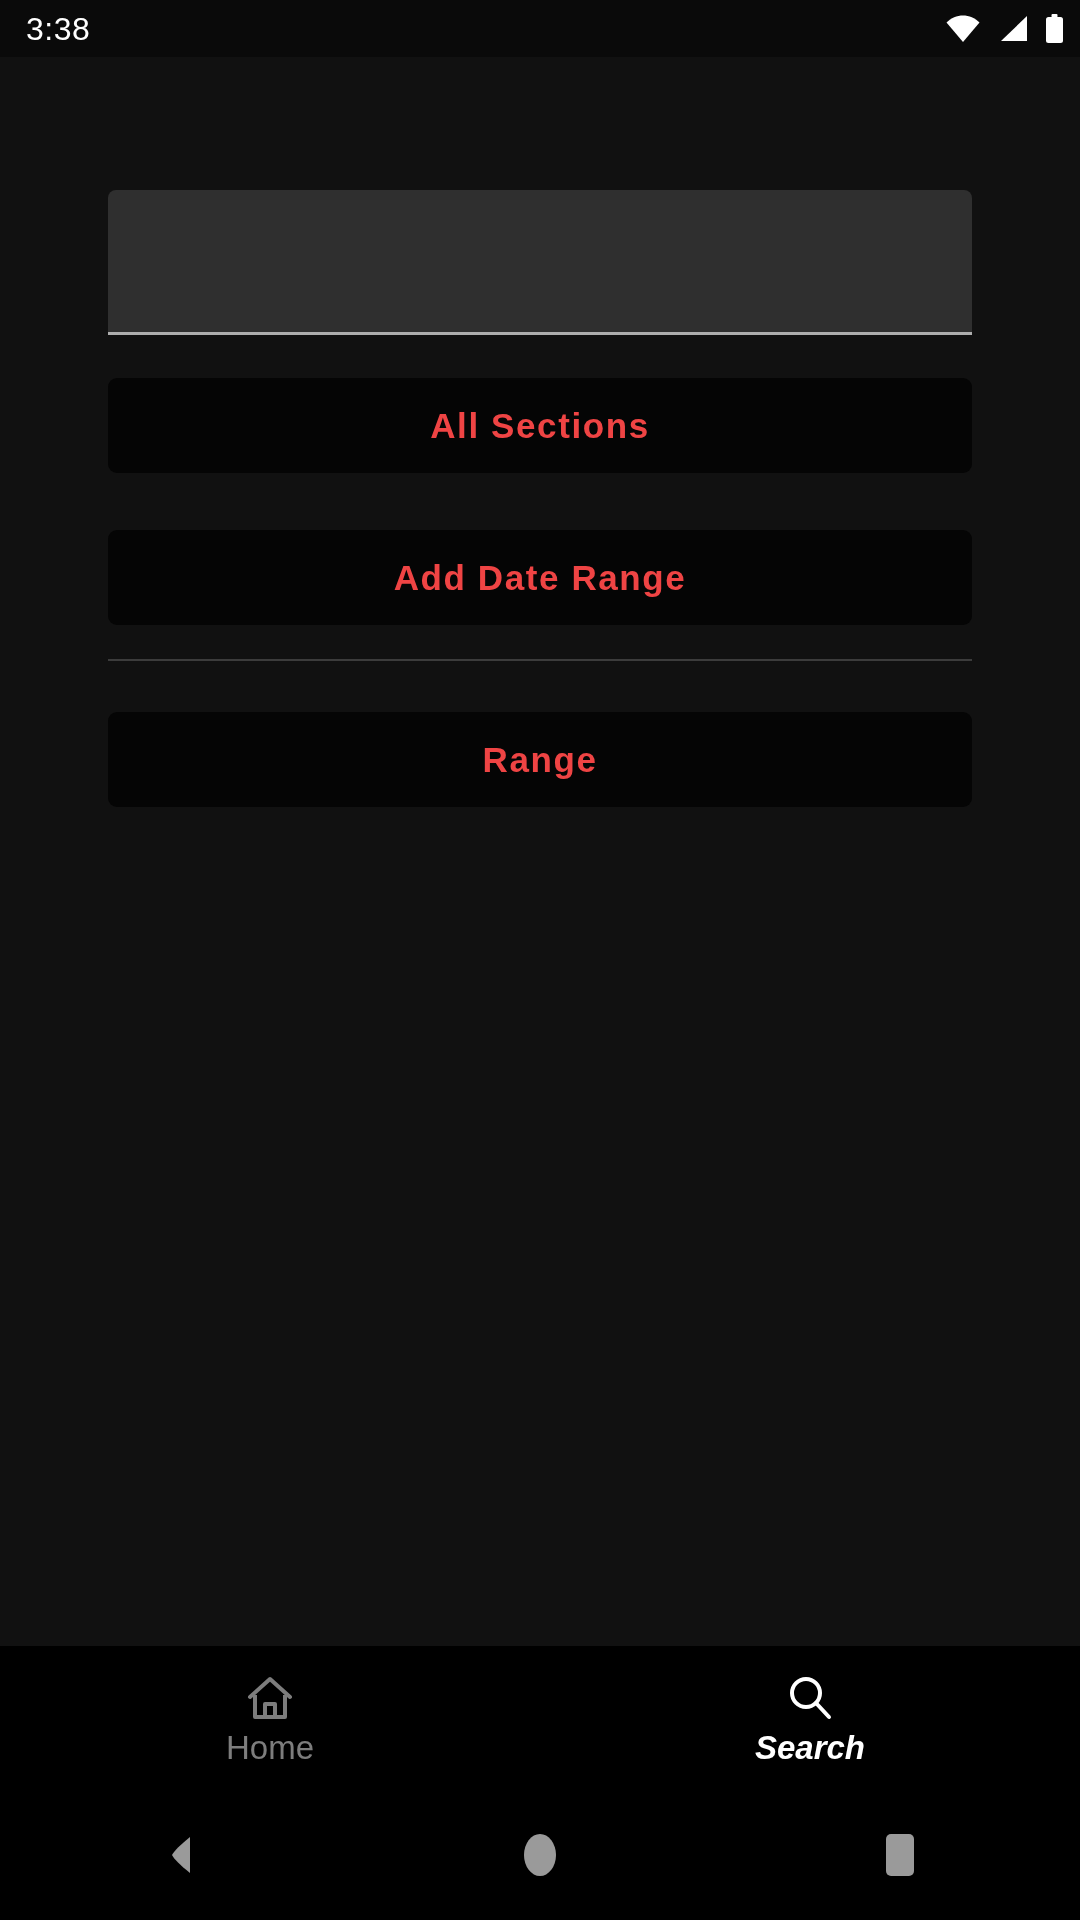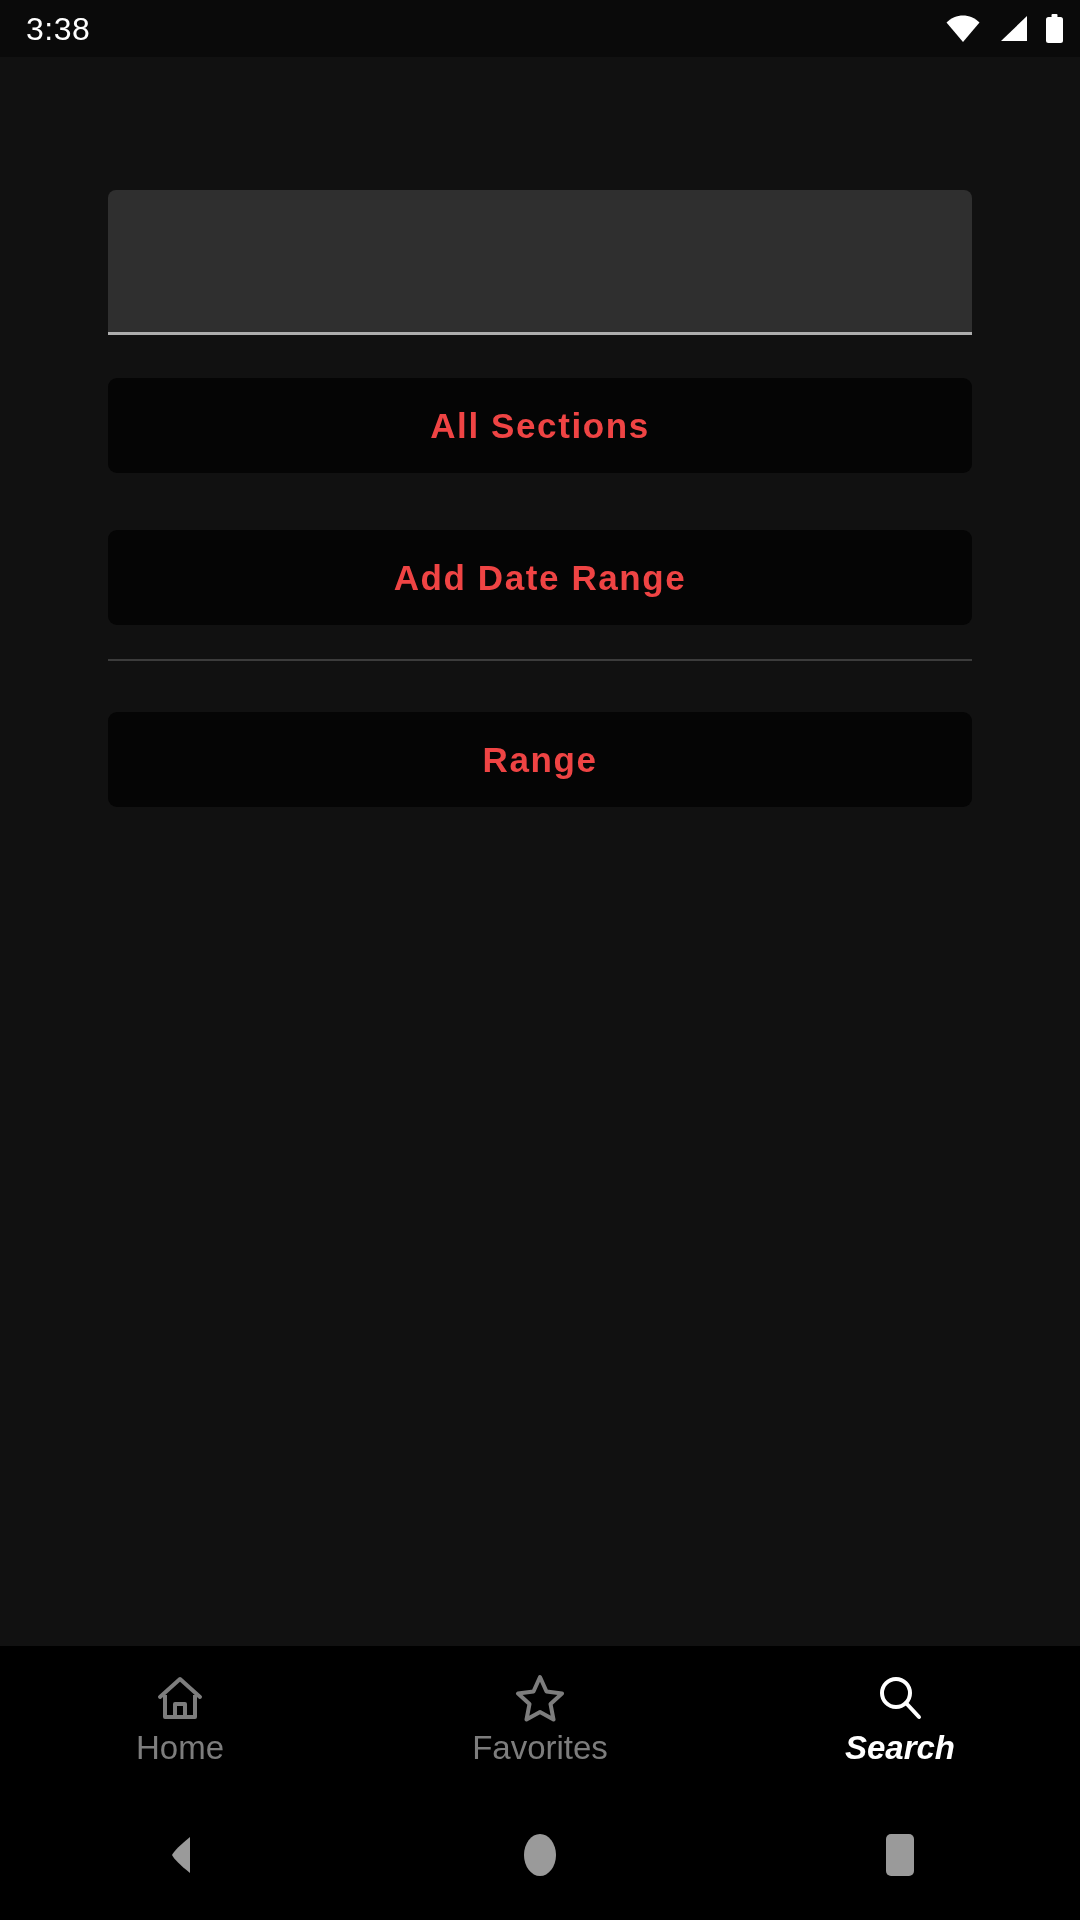"Favorites" button.tab-item { html: <button> <span> <svg> <path></path> </svg> </span> <span>Favorites</span> </button> -> none }
